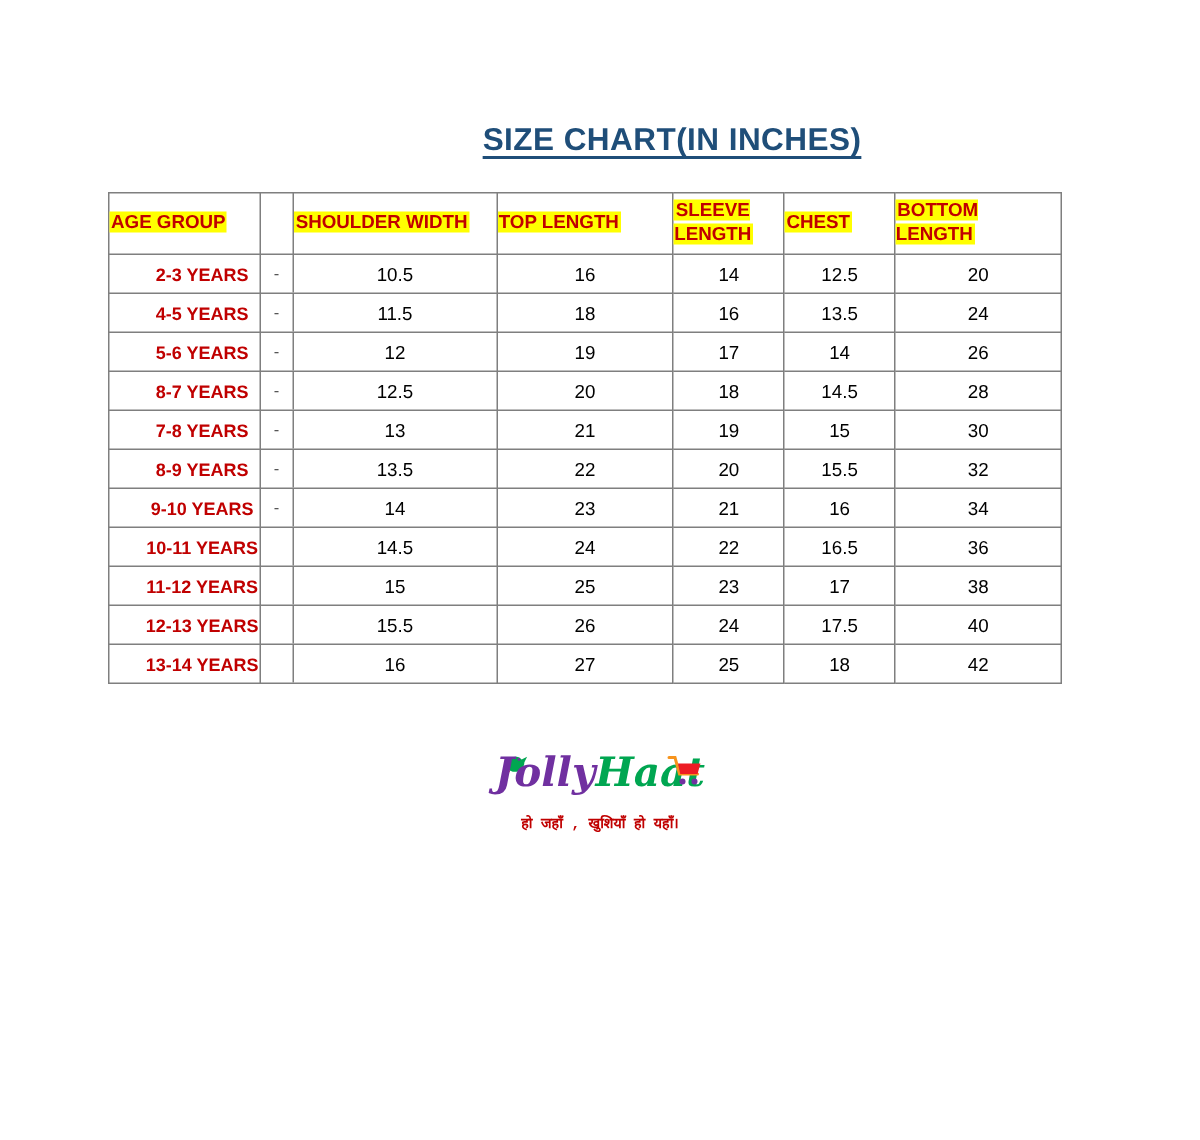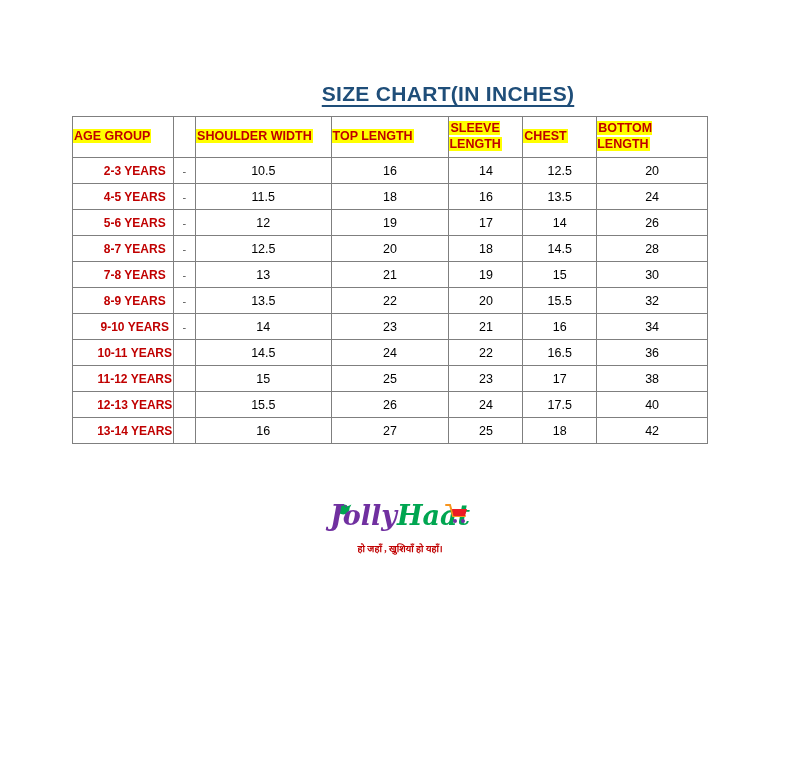"AGE GROUP" .table-wrap { top: 116px -> 128px }
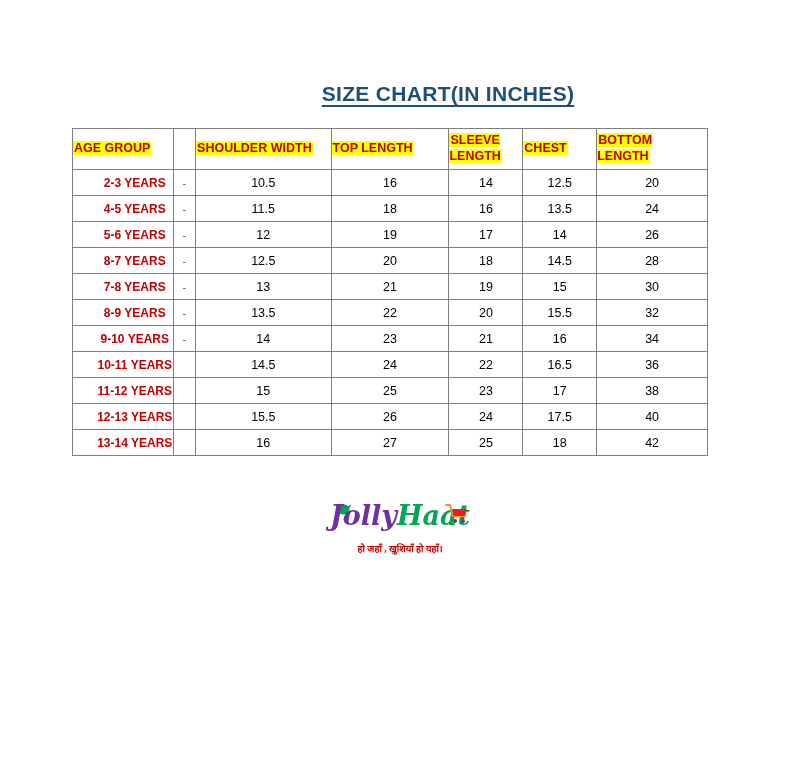"हो जहाँ , खुशियाँ हो" .logo-tag { font-family: Liberation Serif, serif -> Liberation Mono, monospace }
